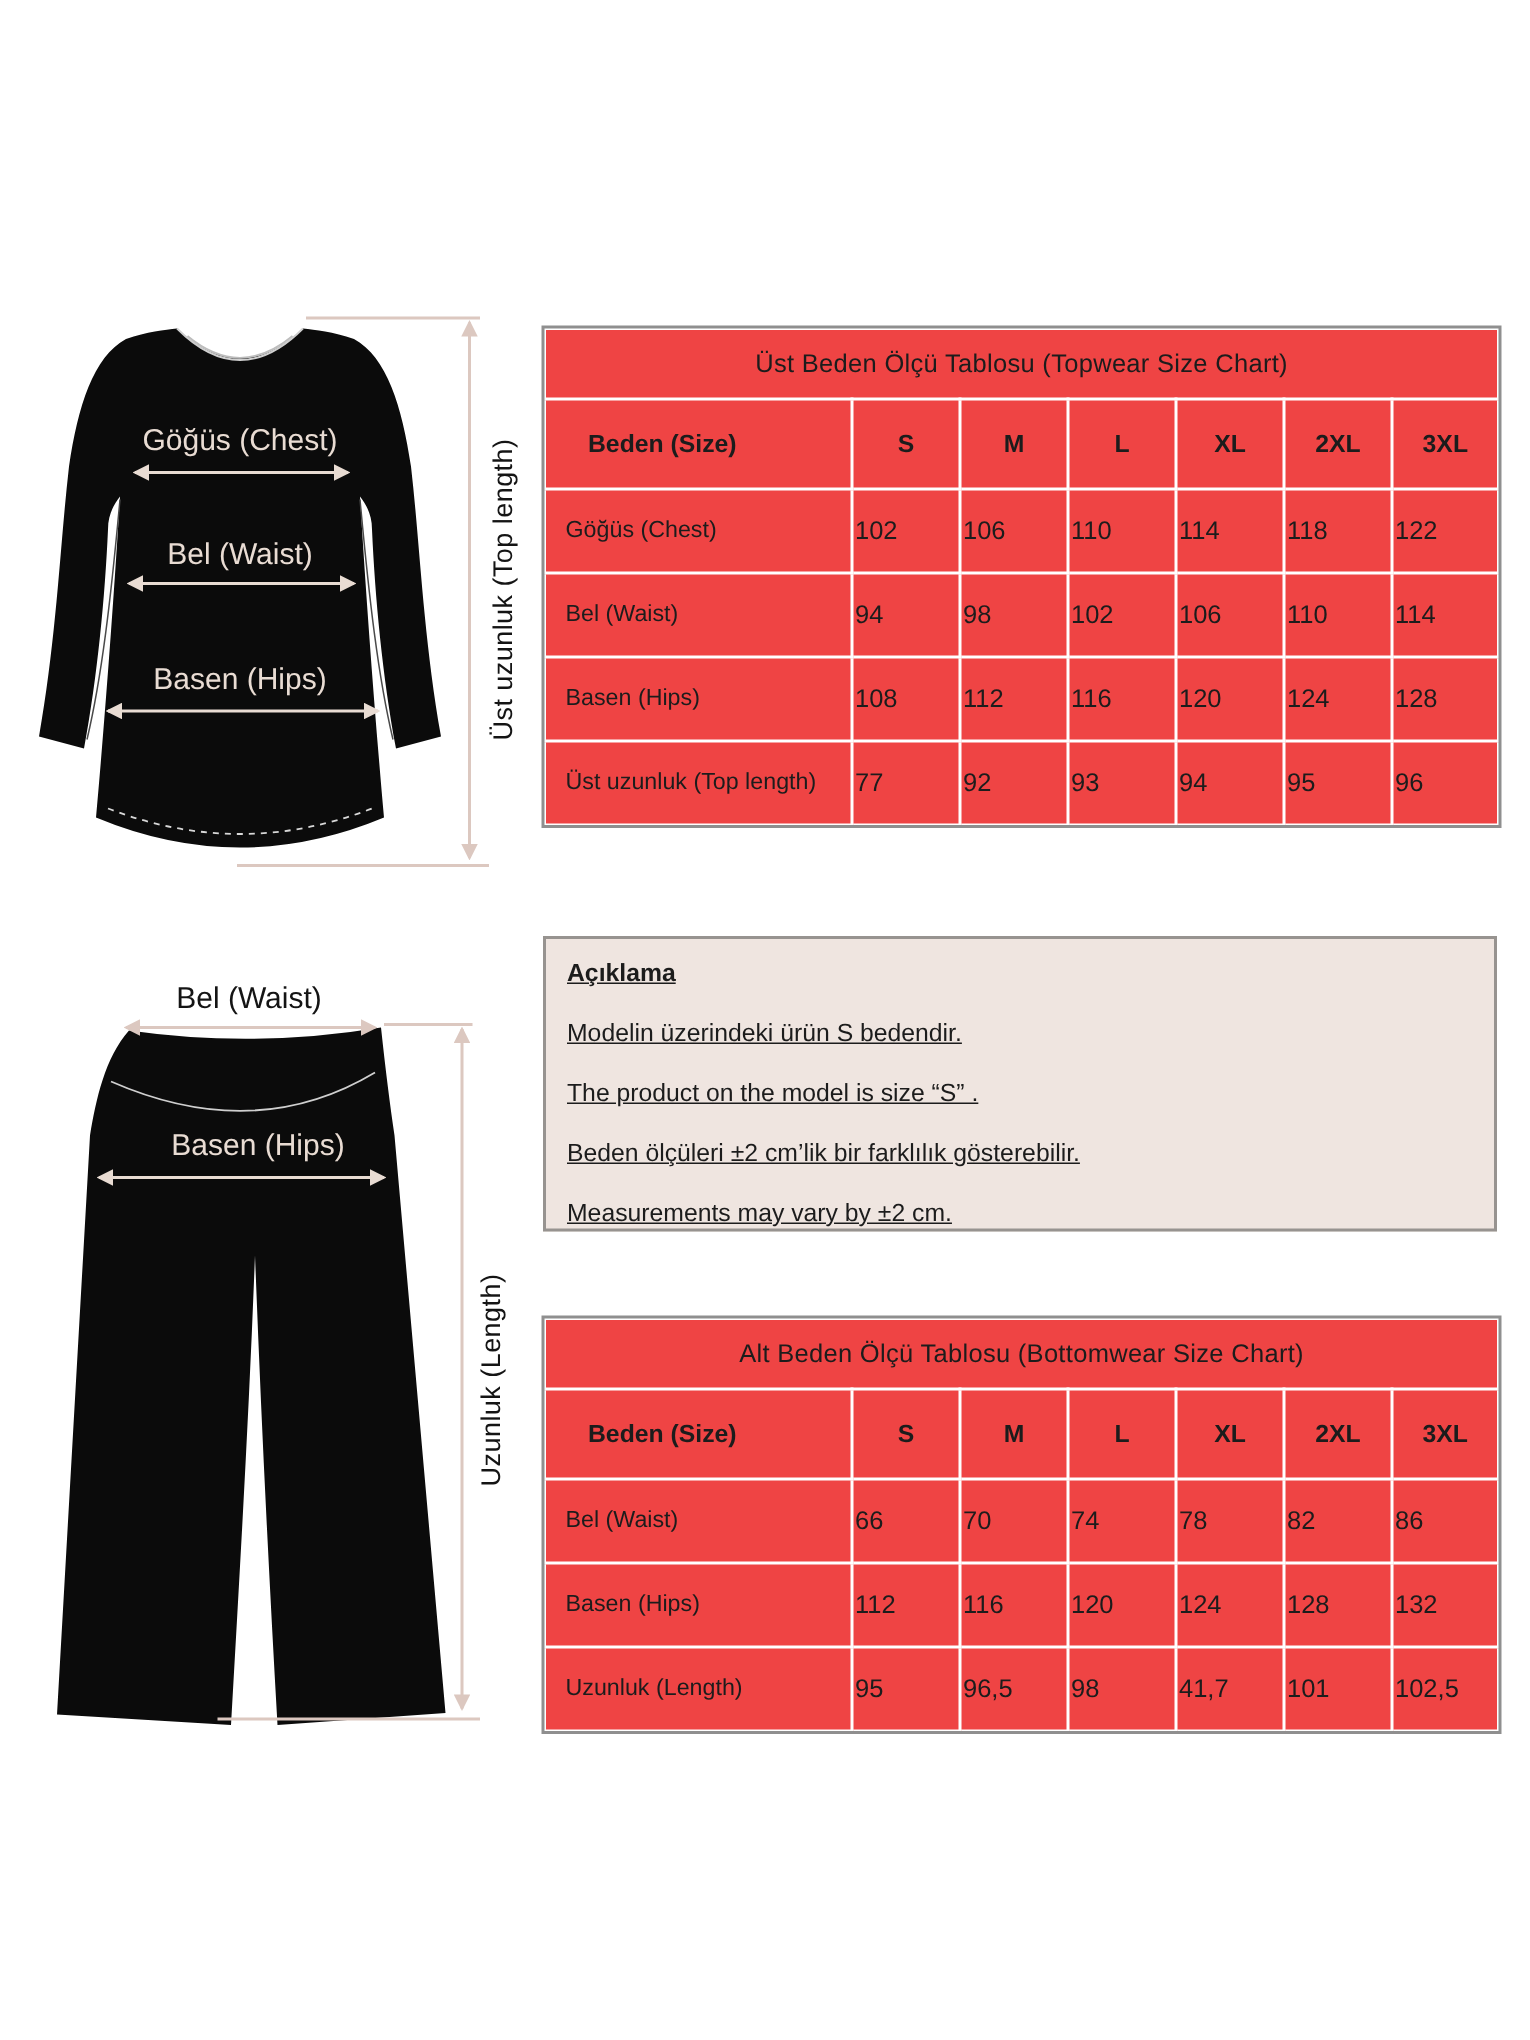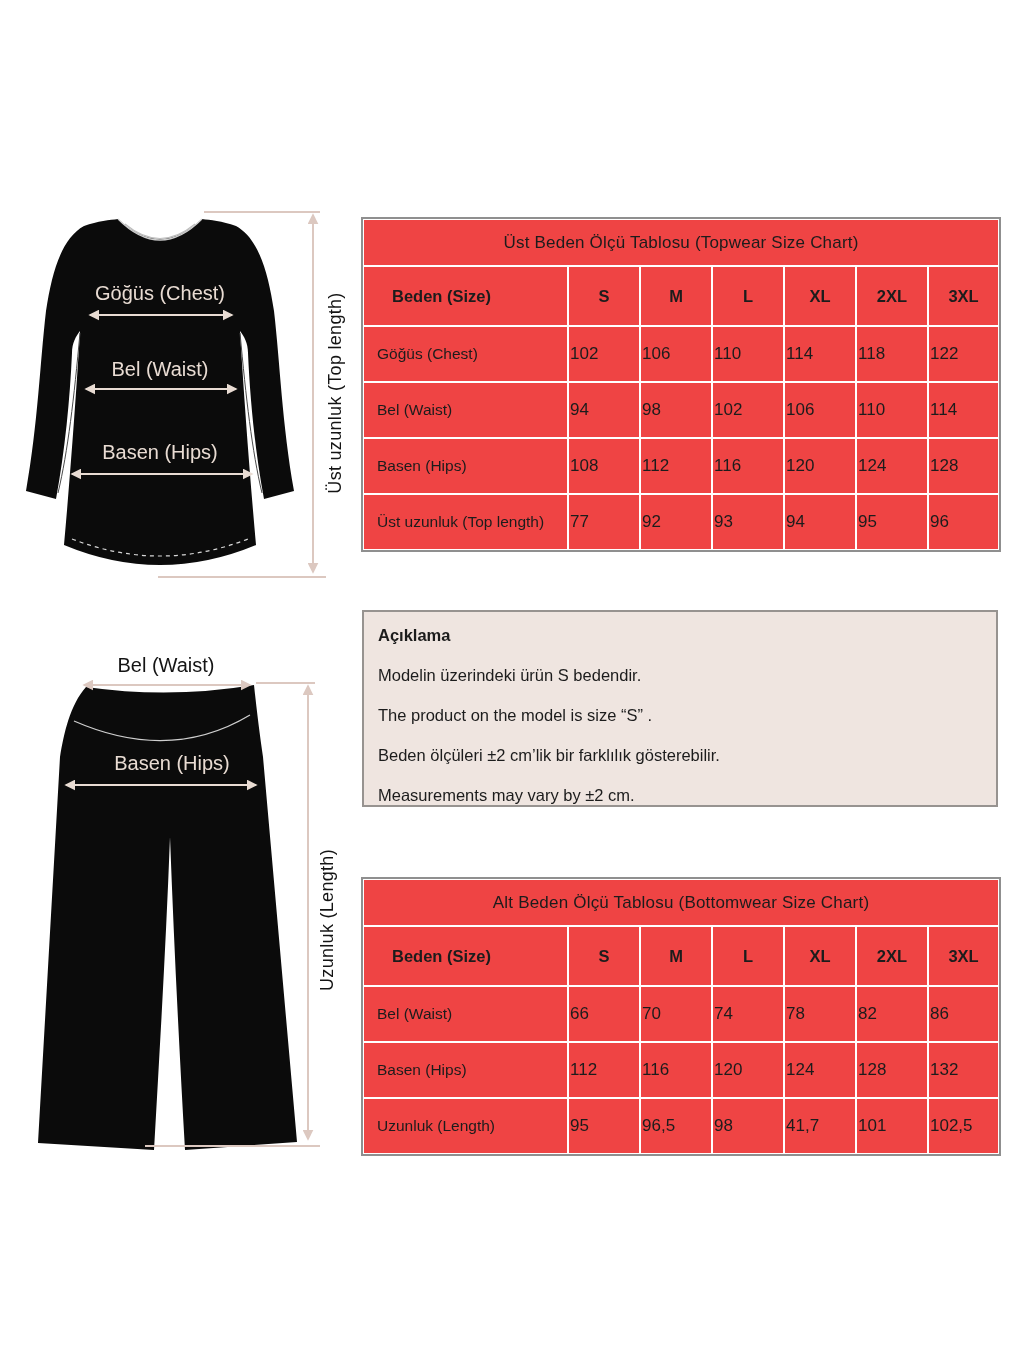"Açıklama" .note { text-decoration: none -> underline; top: 610px -> 624px }
